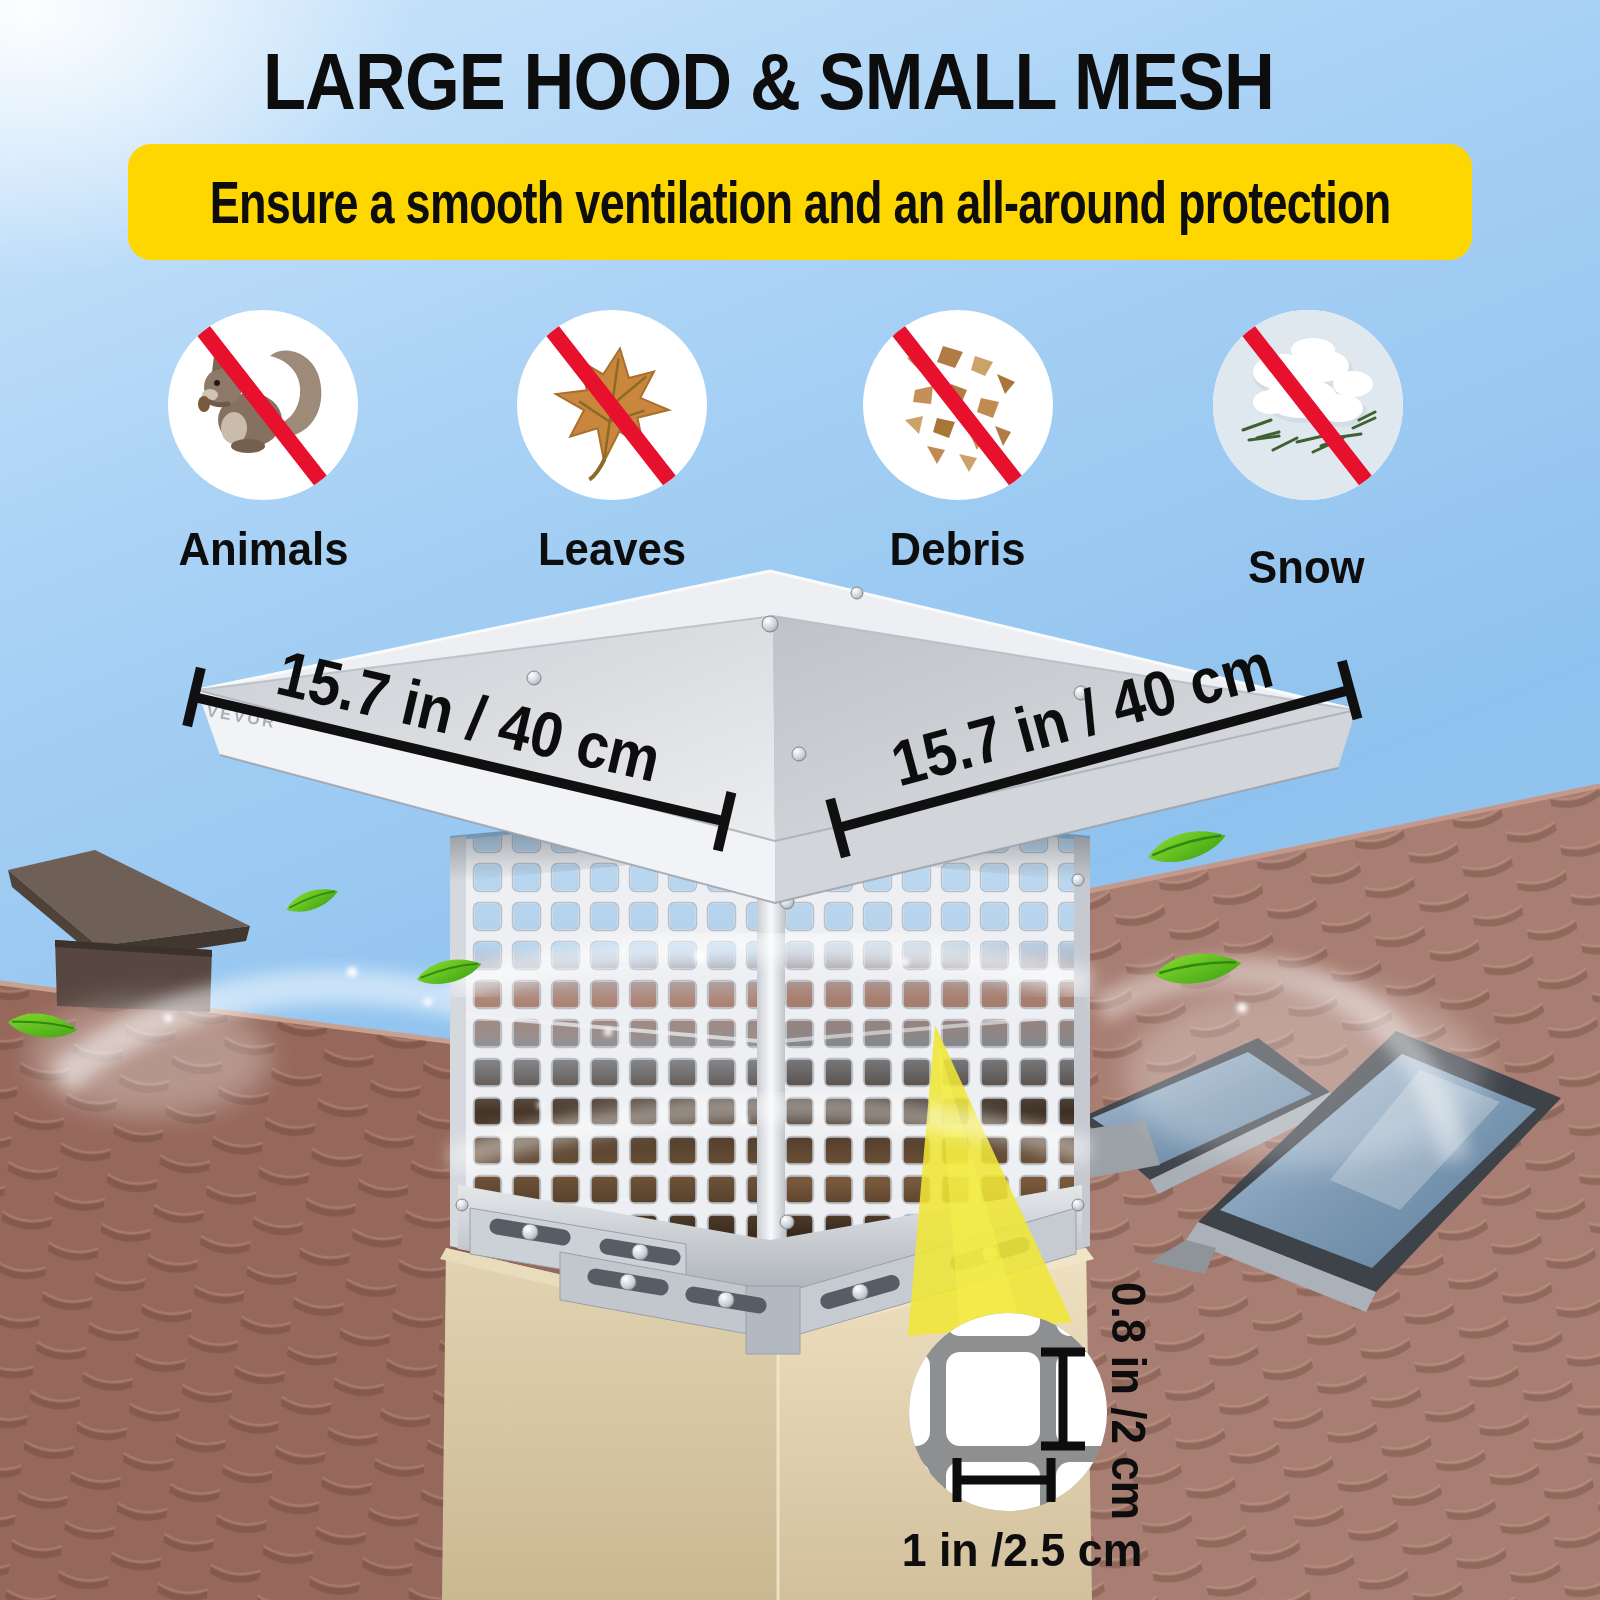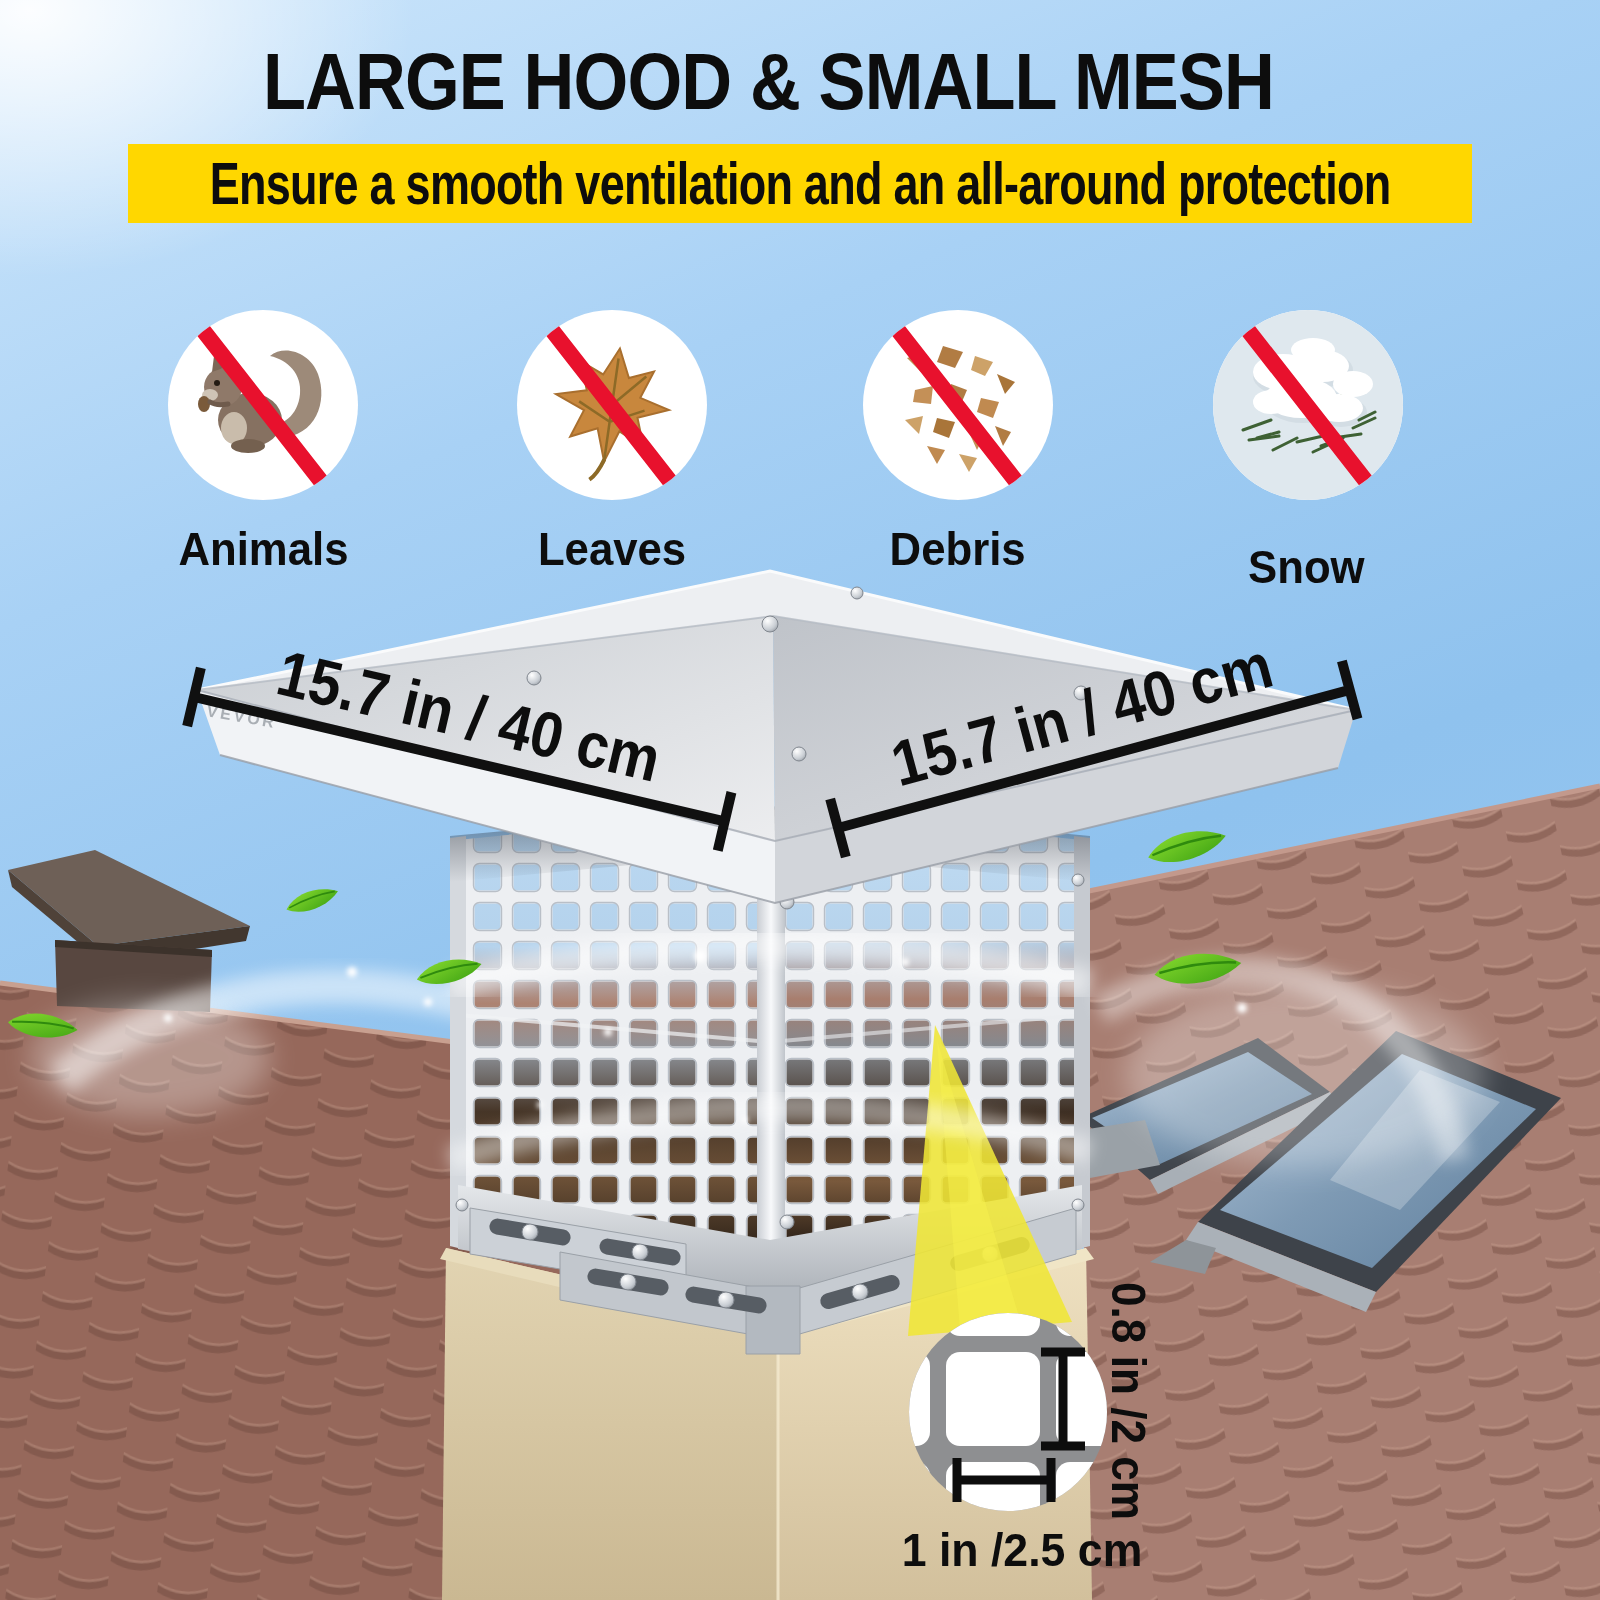"Ensure a smooth ventilation and" .banner { border-radius: none -> 23px; height: 79px -> 116px }
